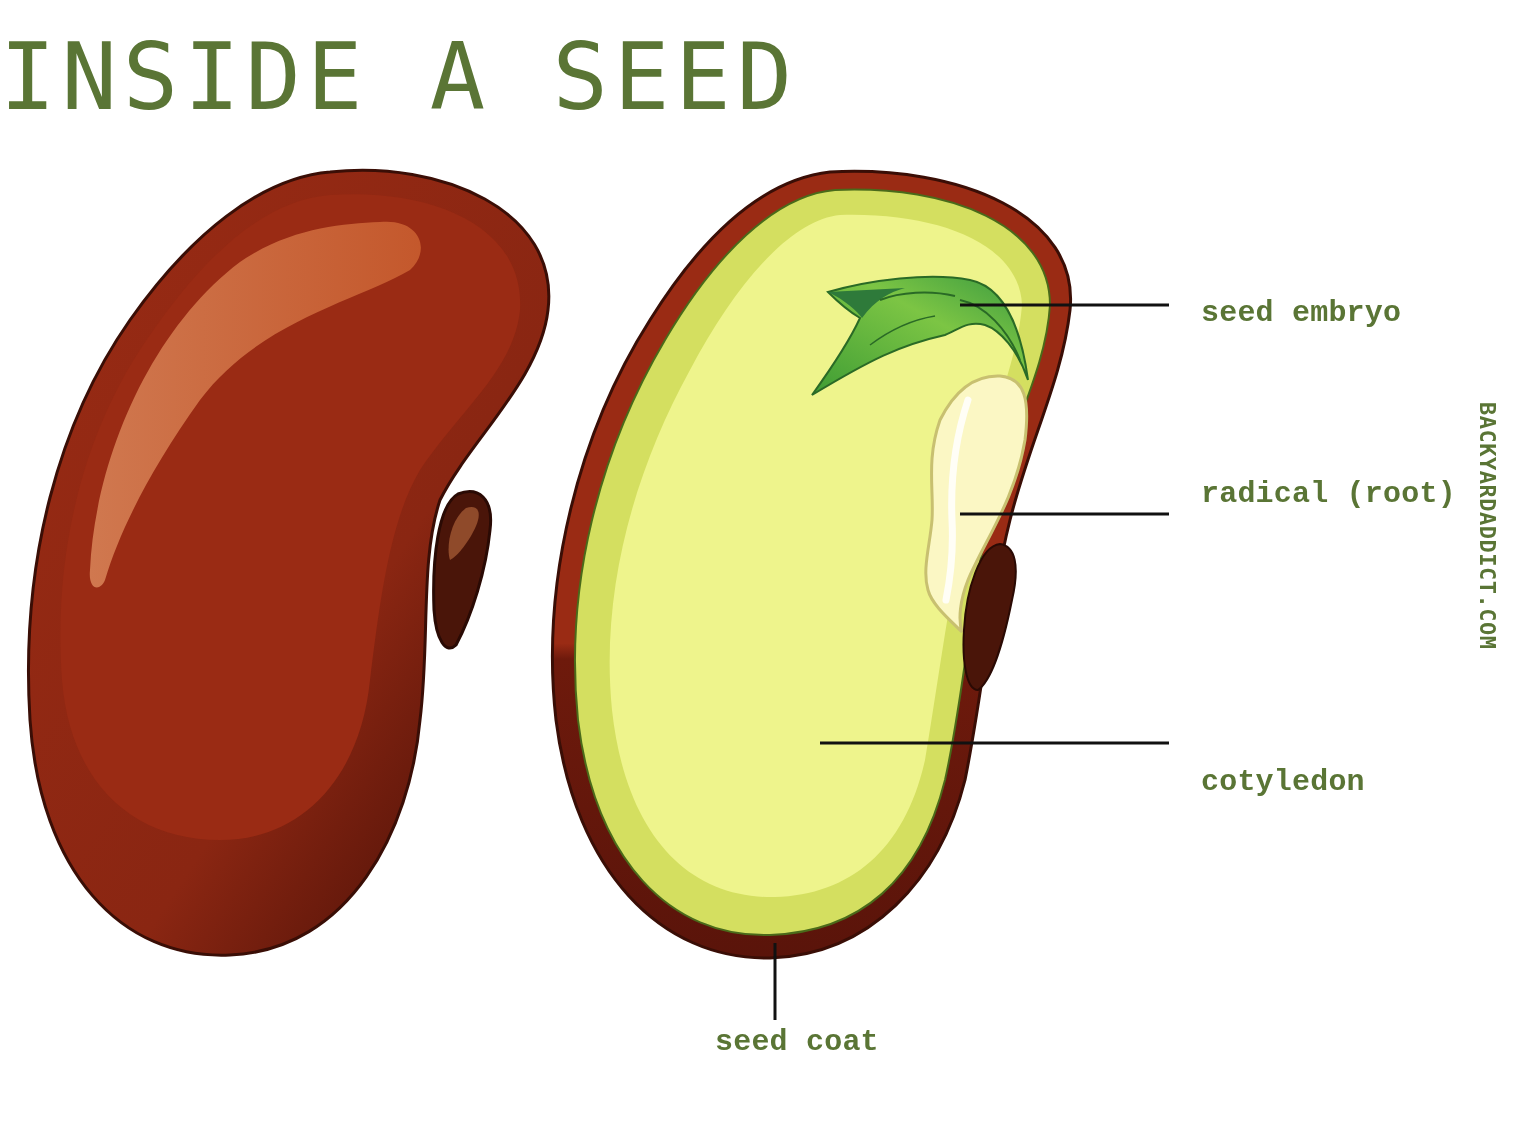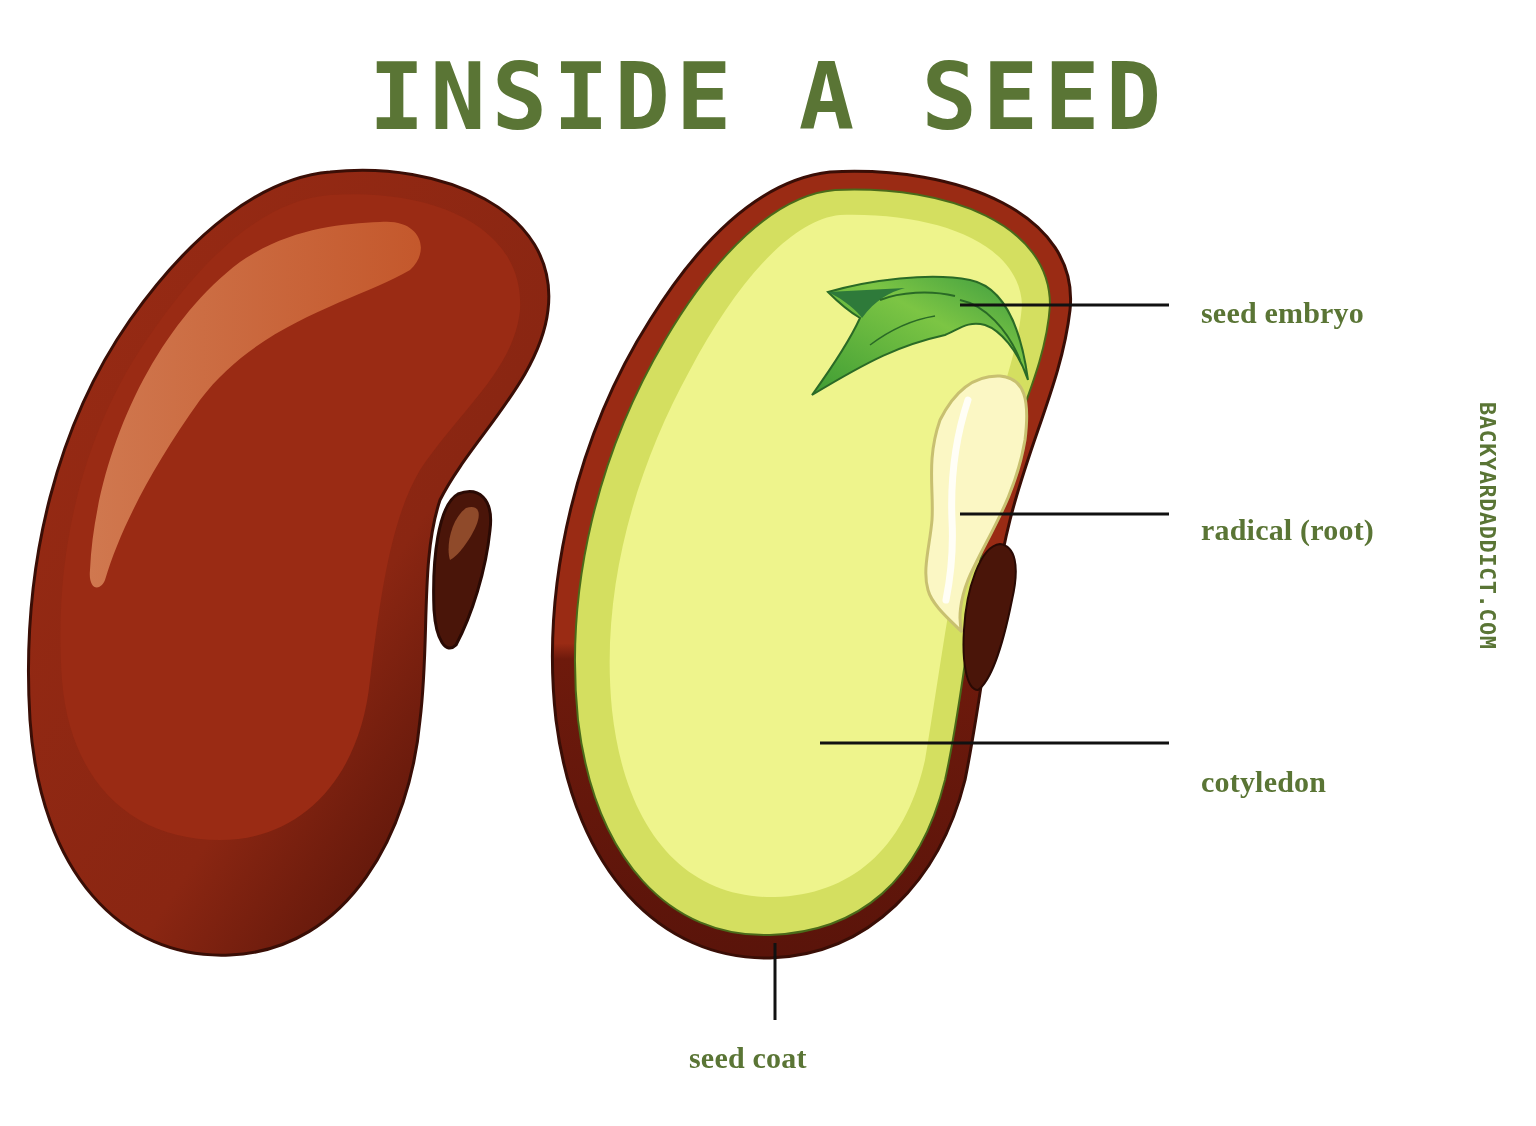"INSIDE A SEED" .title { font-weight: bold -> normal; margin-top: 20px -> none; text-align: center -> none }
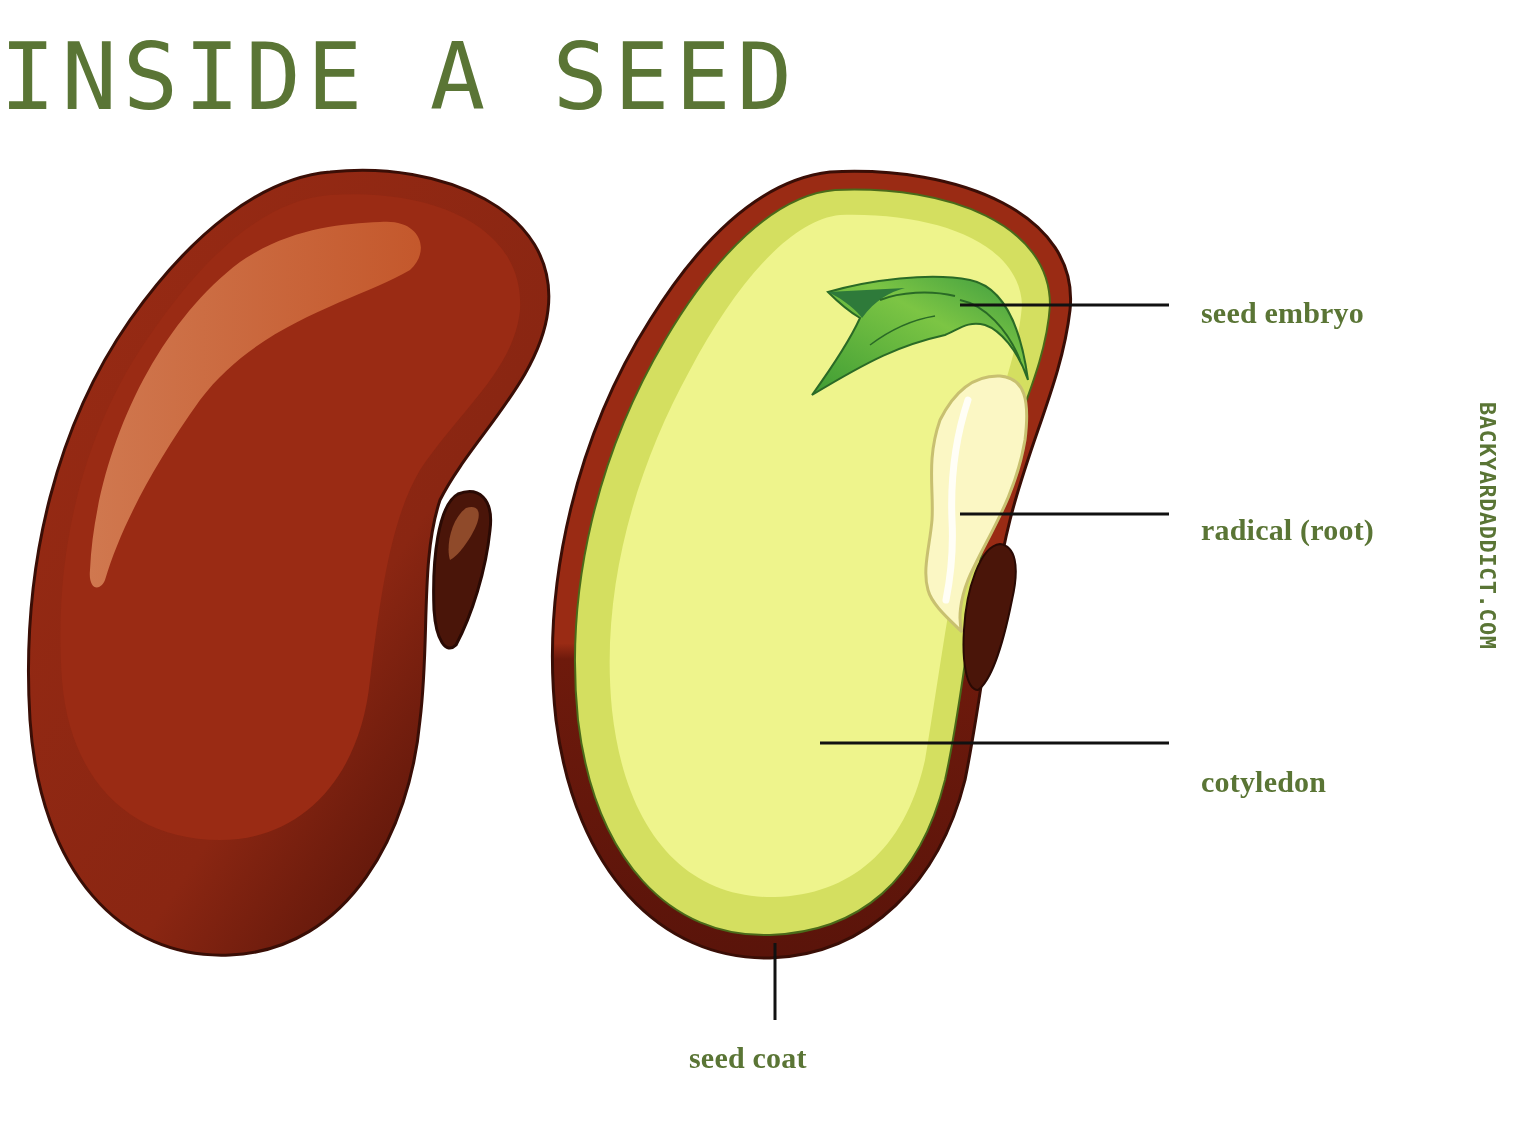"seed embryo" .label { font-family: Liberation Serif, serif -> Liberation Mono, monospace }
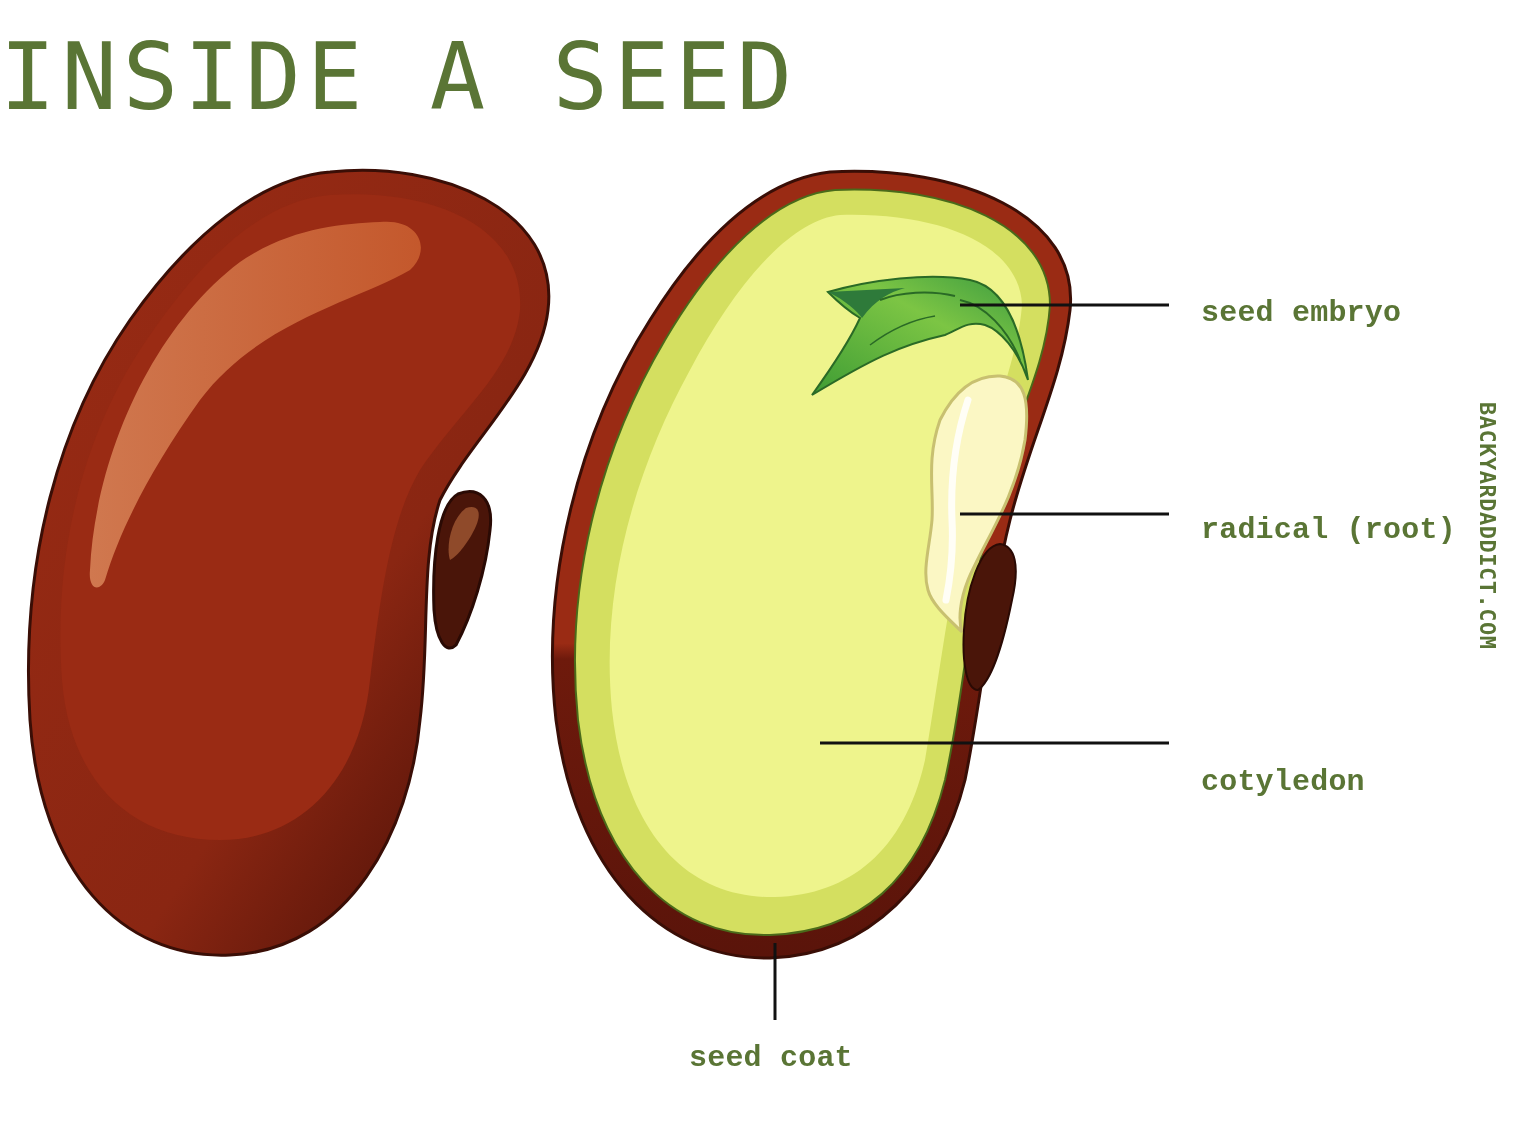"radical (root)" .lbl-radical { top: 512px -> 476px }
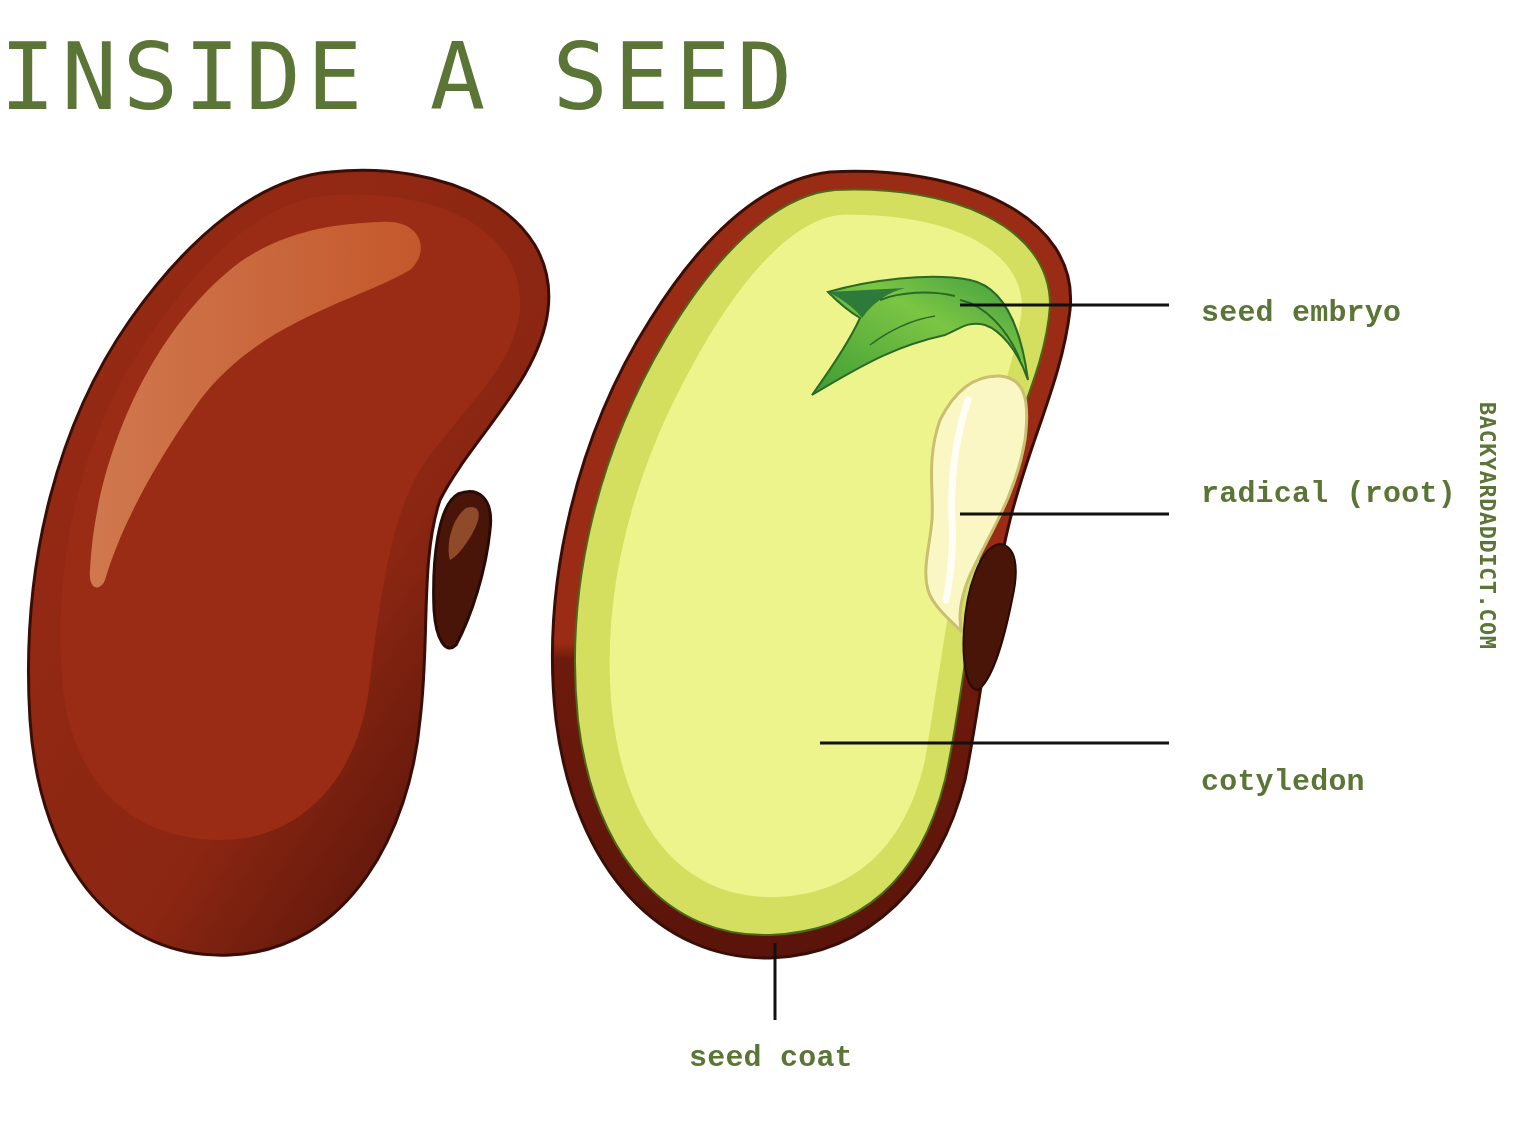"seed coat" .lbl-coat { left: 689px -> 715px; margin-top: 16px -> none }
